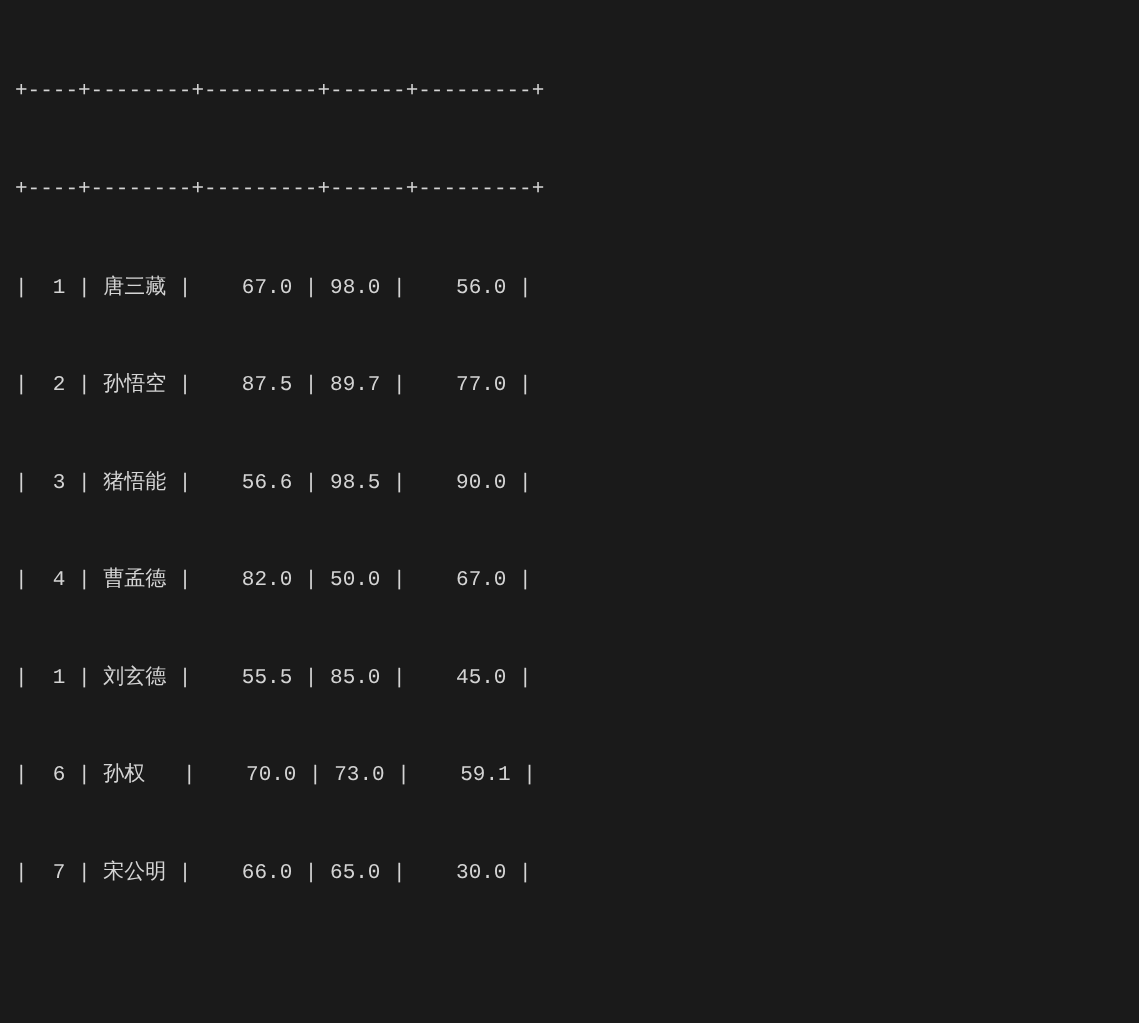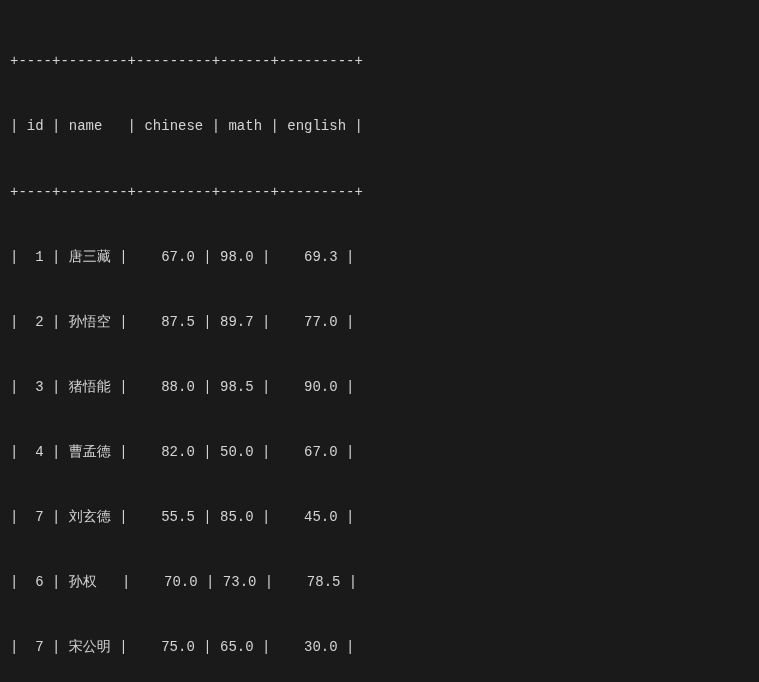"| id | name |" div { html: <div>| id | name | chinese | math | english |</div> -> none }
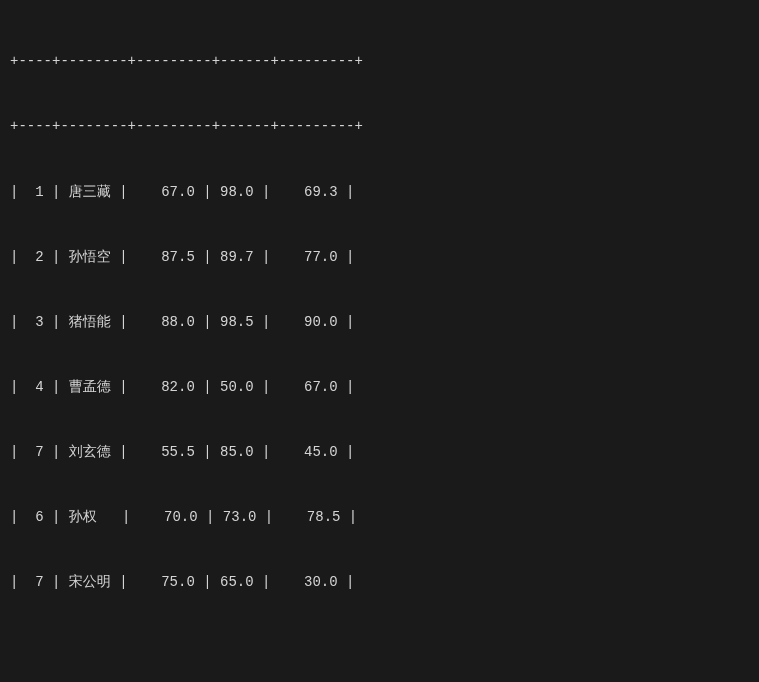"| 1 | 唐三藏 |" div { text: 69.3 -> 56.0 }
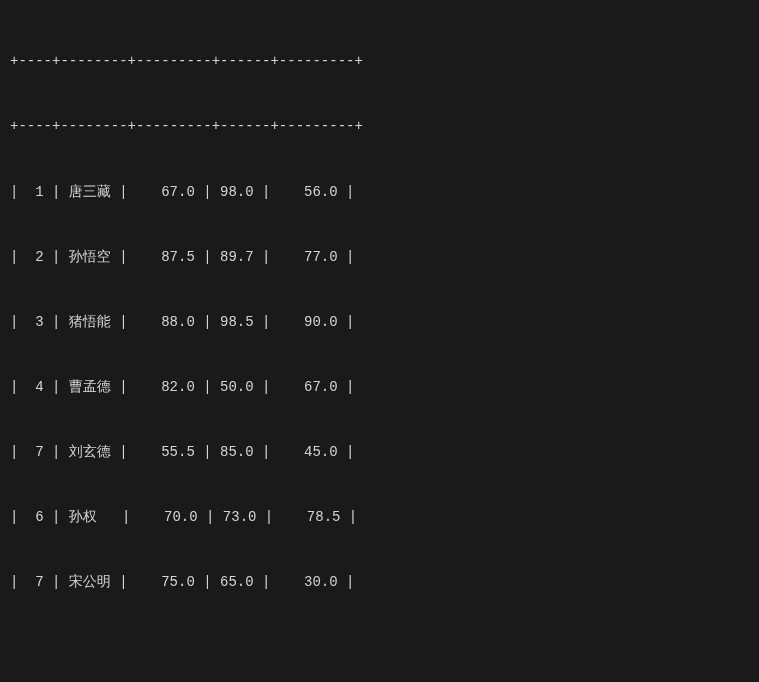"| 3 | 猪悟能 |" div { text: 88.0 -> 56.6 }
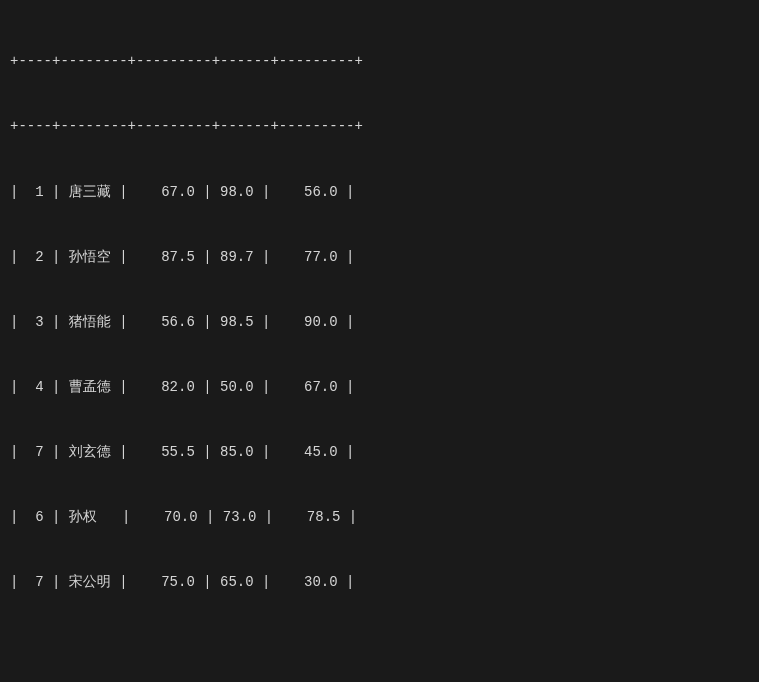"| 7 | 刘玄德 |" div { text: 7 -> 1 }
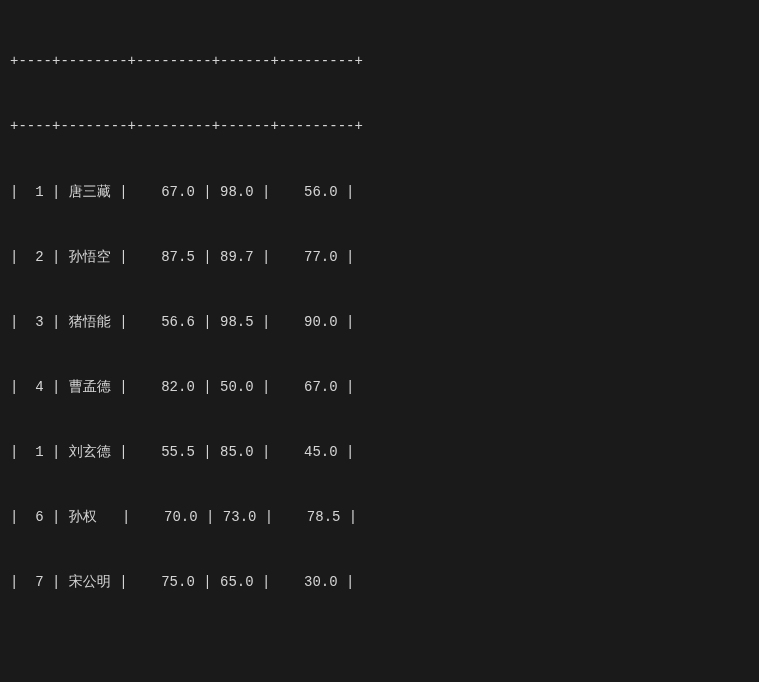"| 6 | 孙权 |" div { text: 78.5 -> 59.1 }
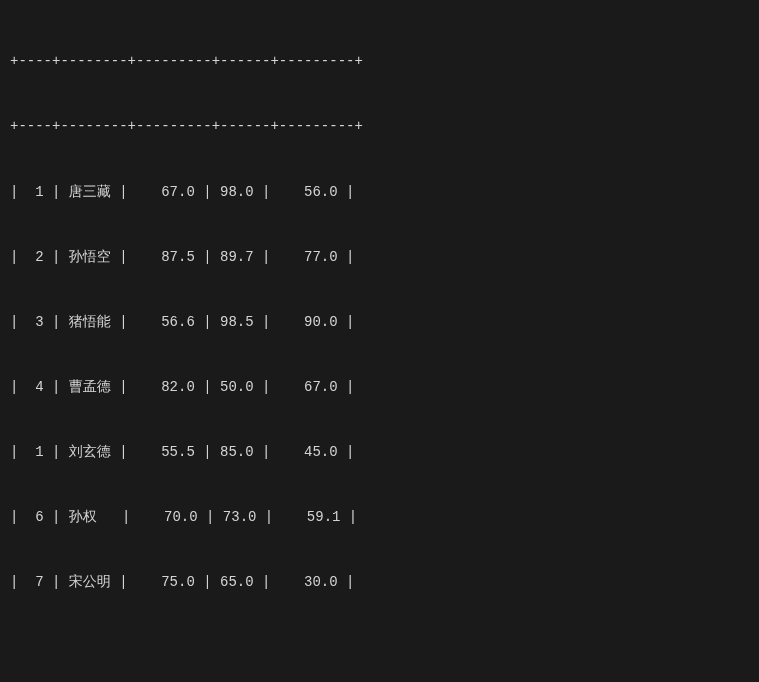"| 7 | 宋公明 |" div { text: 75.0 -> 66.0 }
